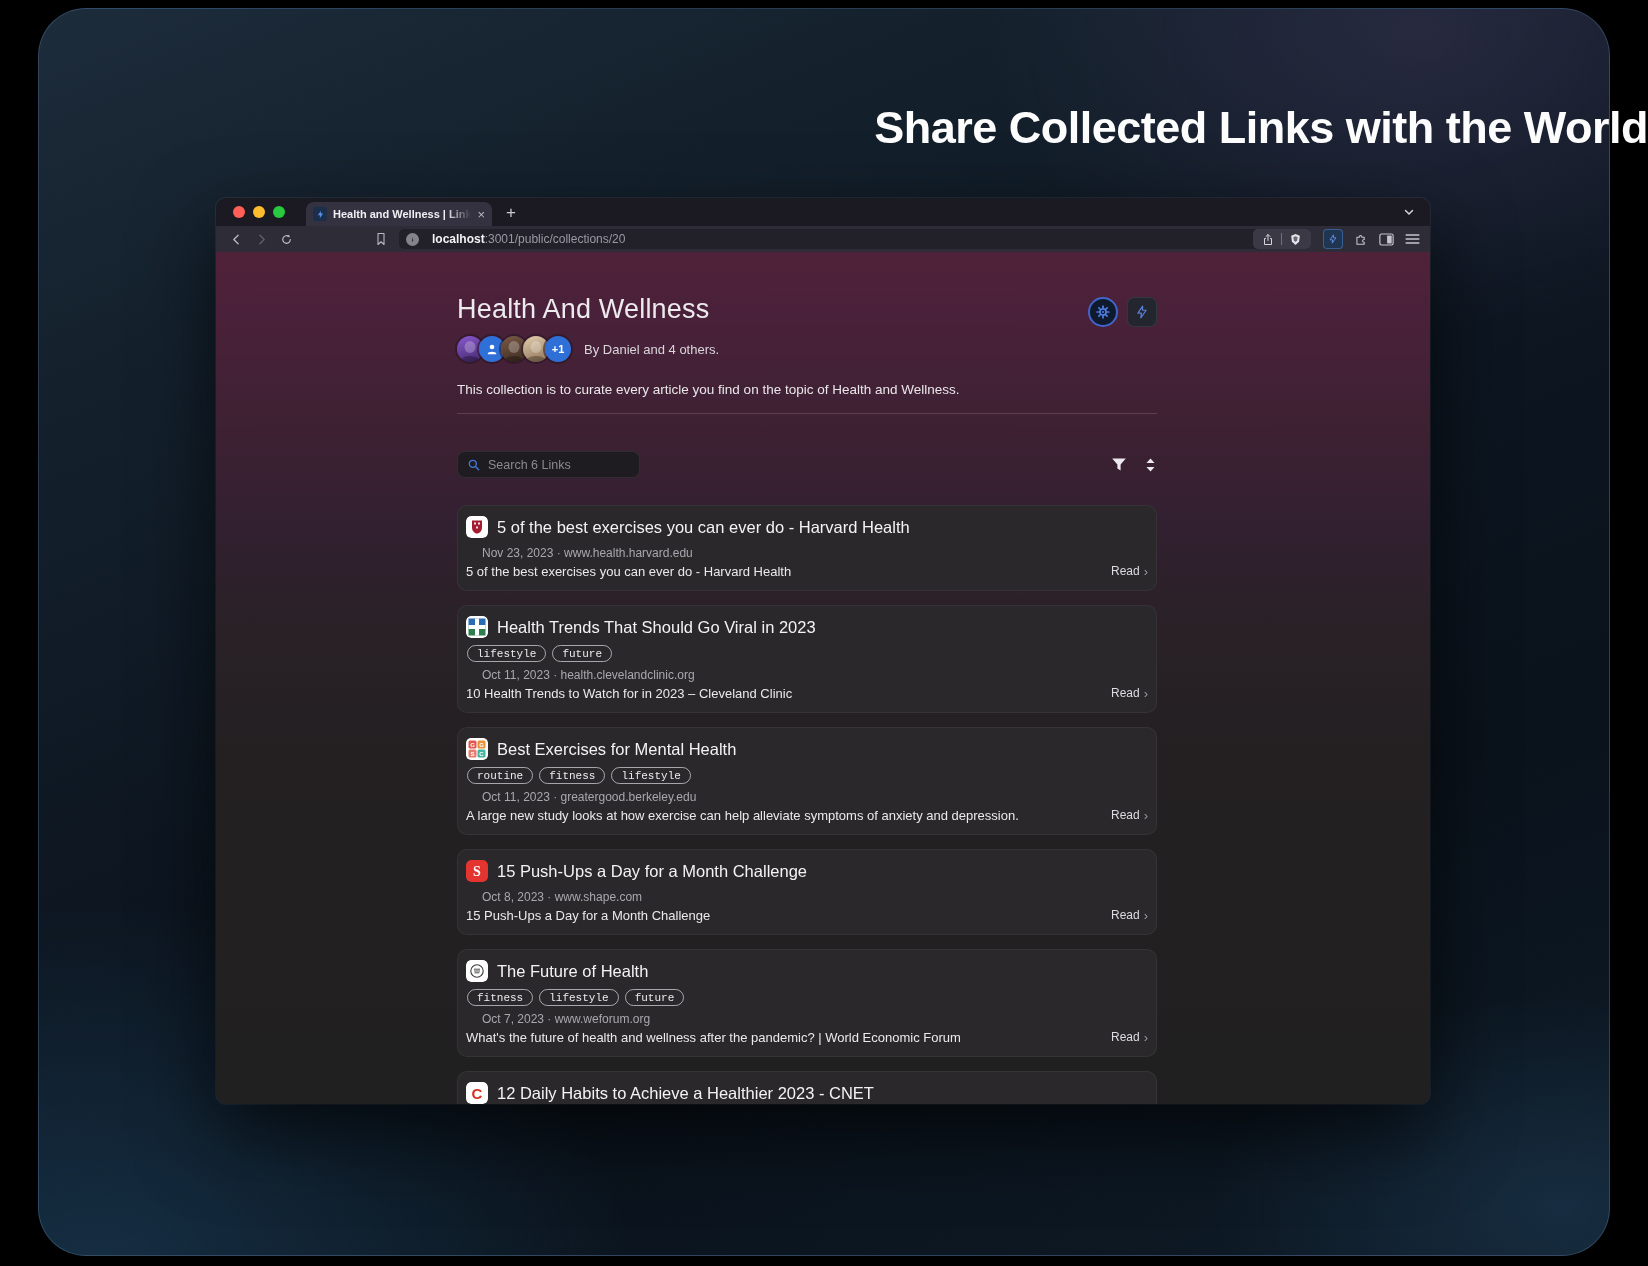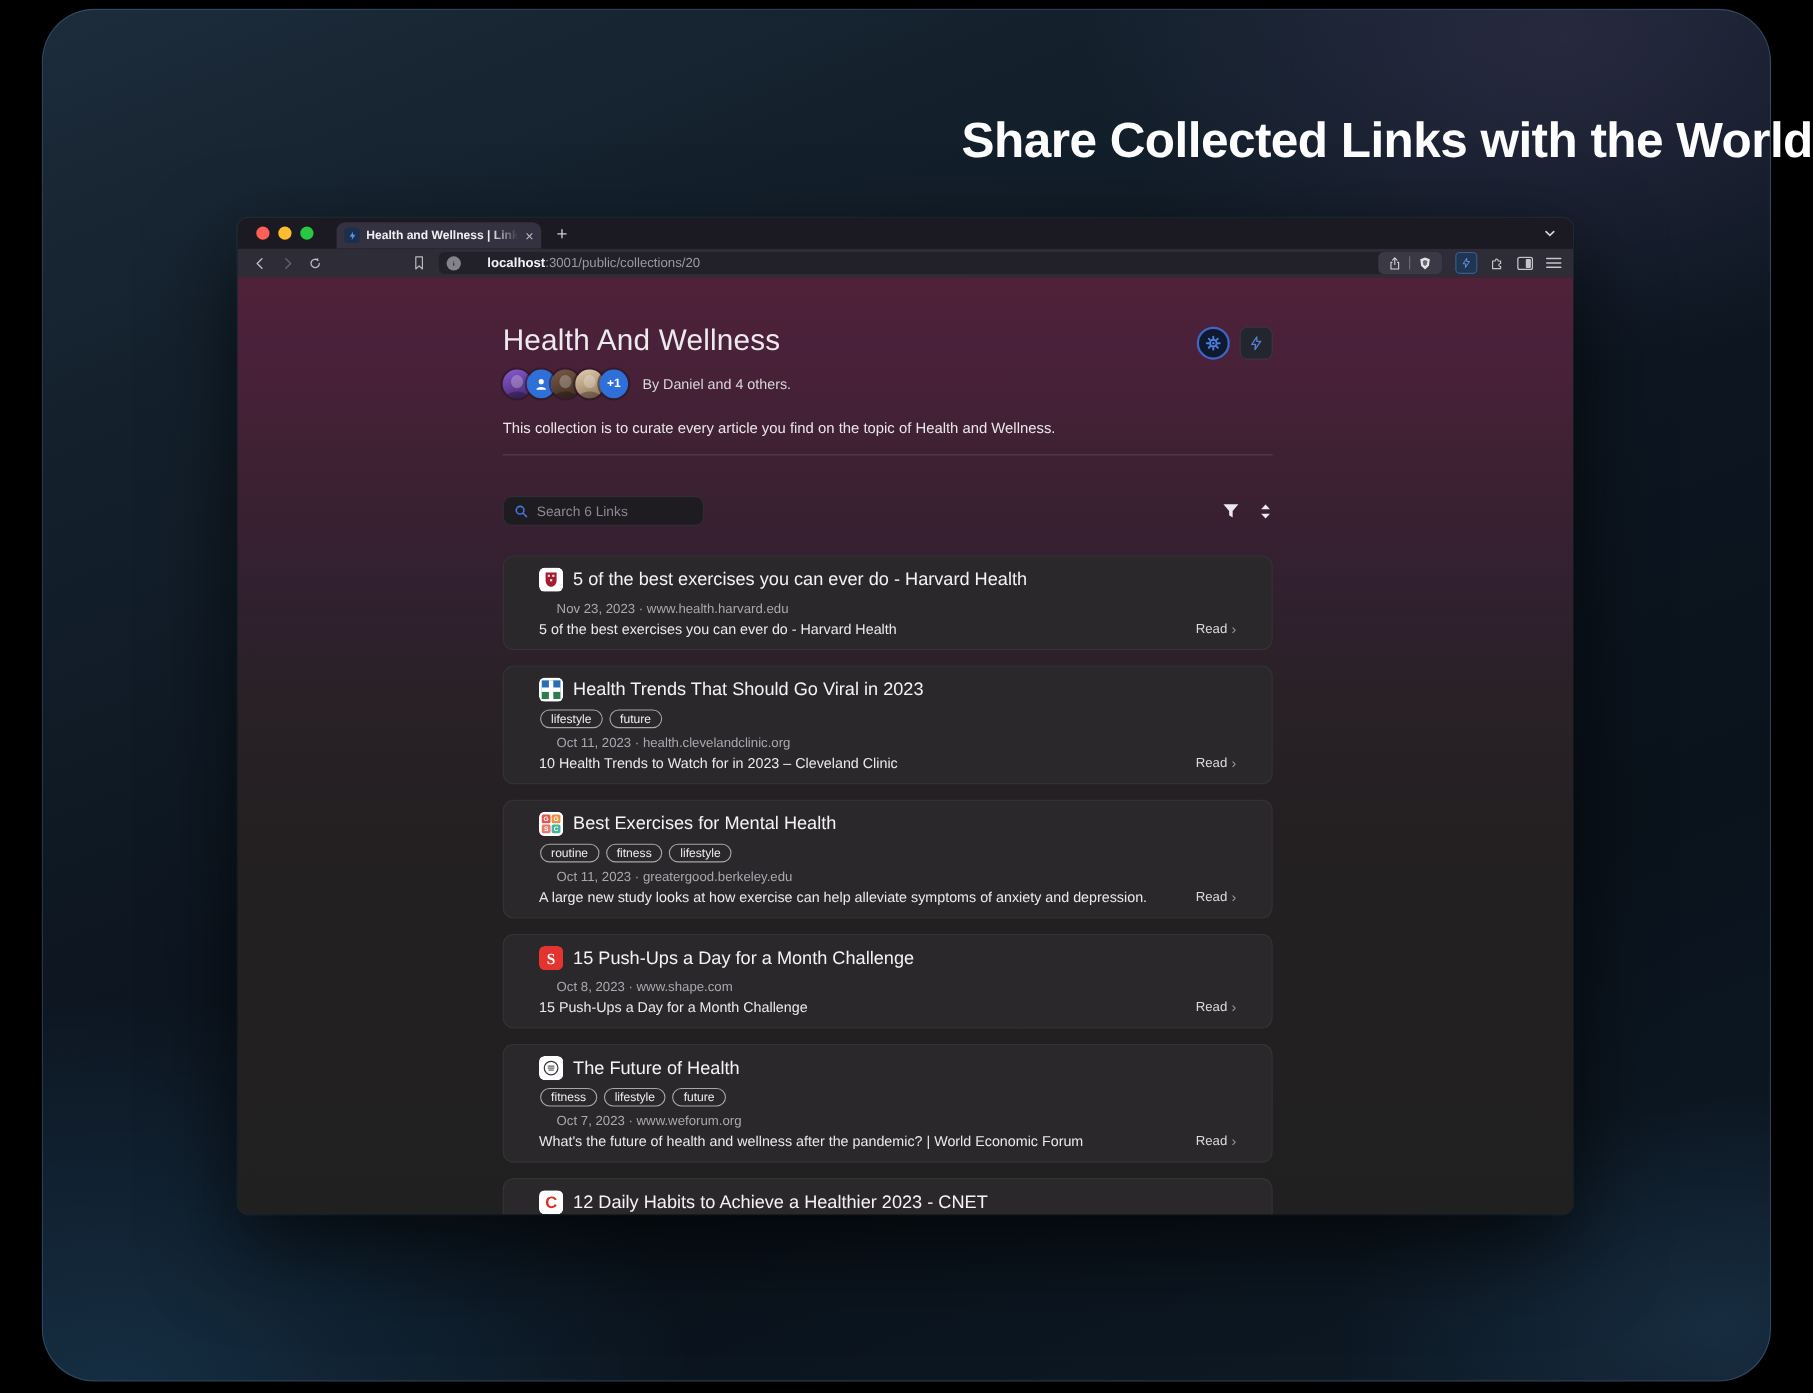"localhost:3001/public/collections/20" .urlbar { gap: 24px -> 13px }
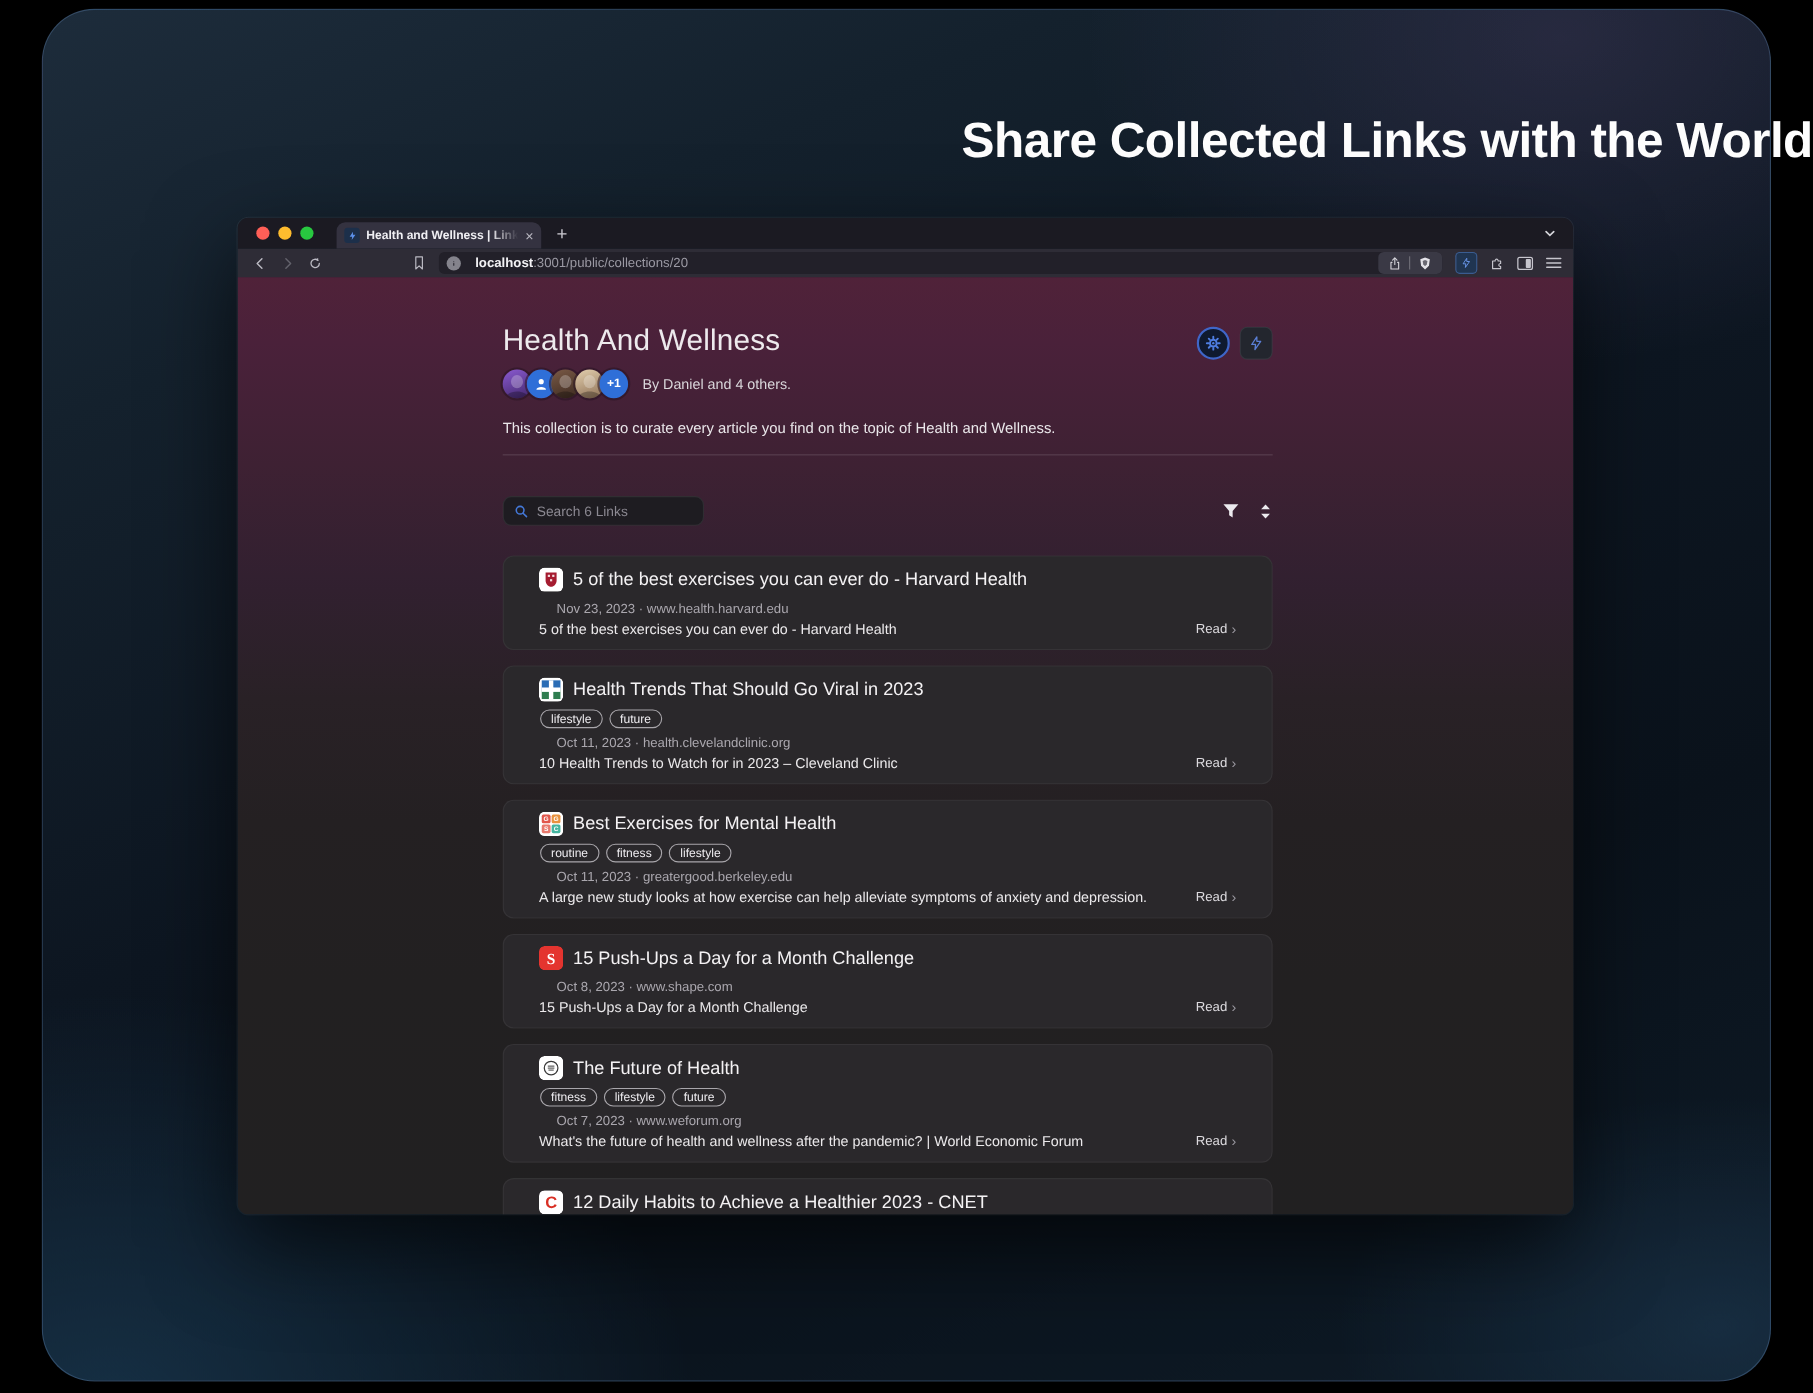"5 of the best exercises" .card { padding: 8px 32px 11px -> 8px 8px 11px }
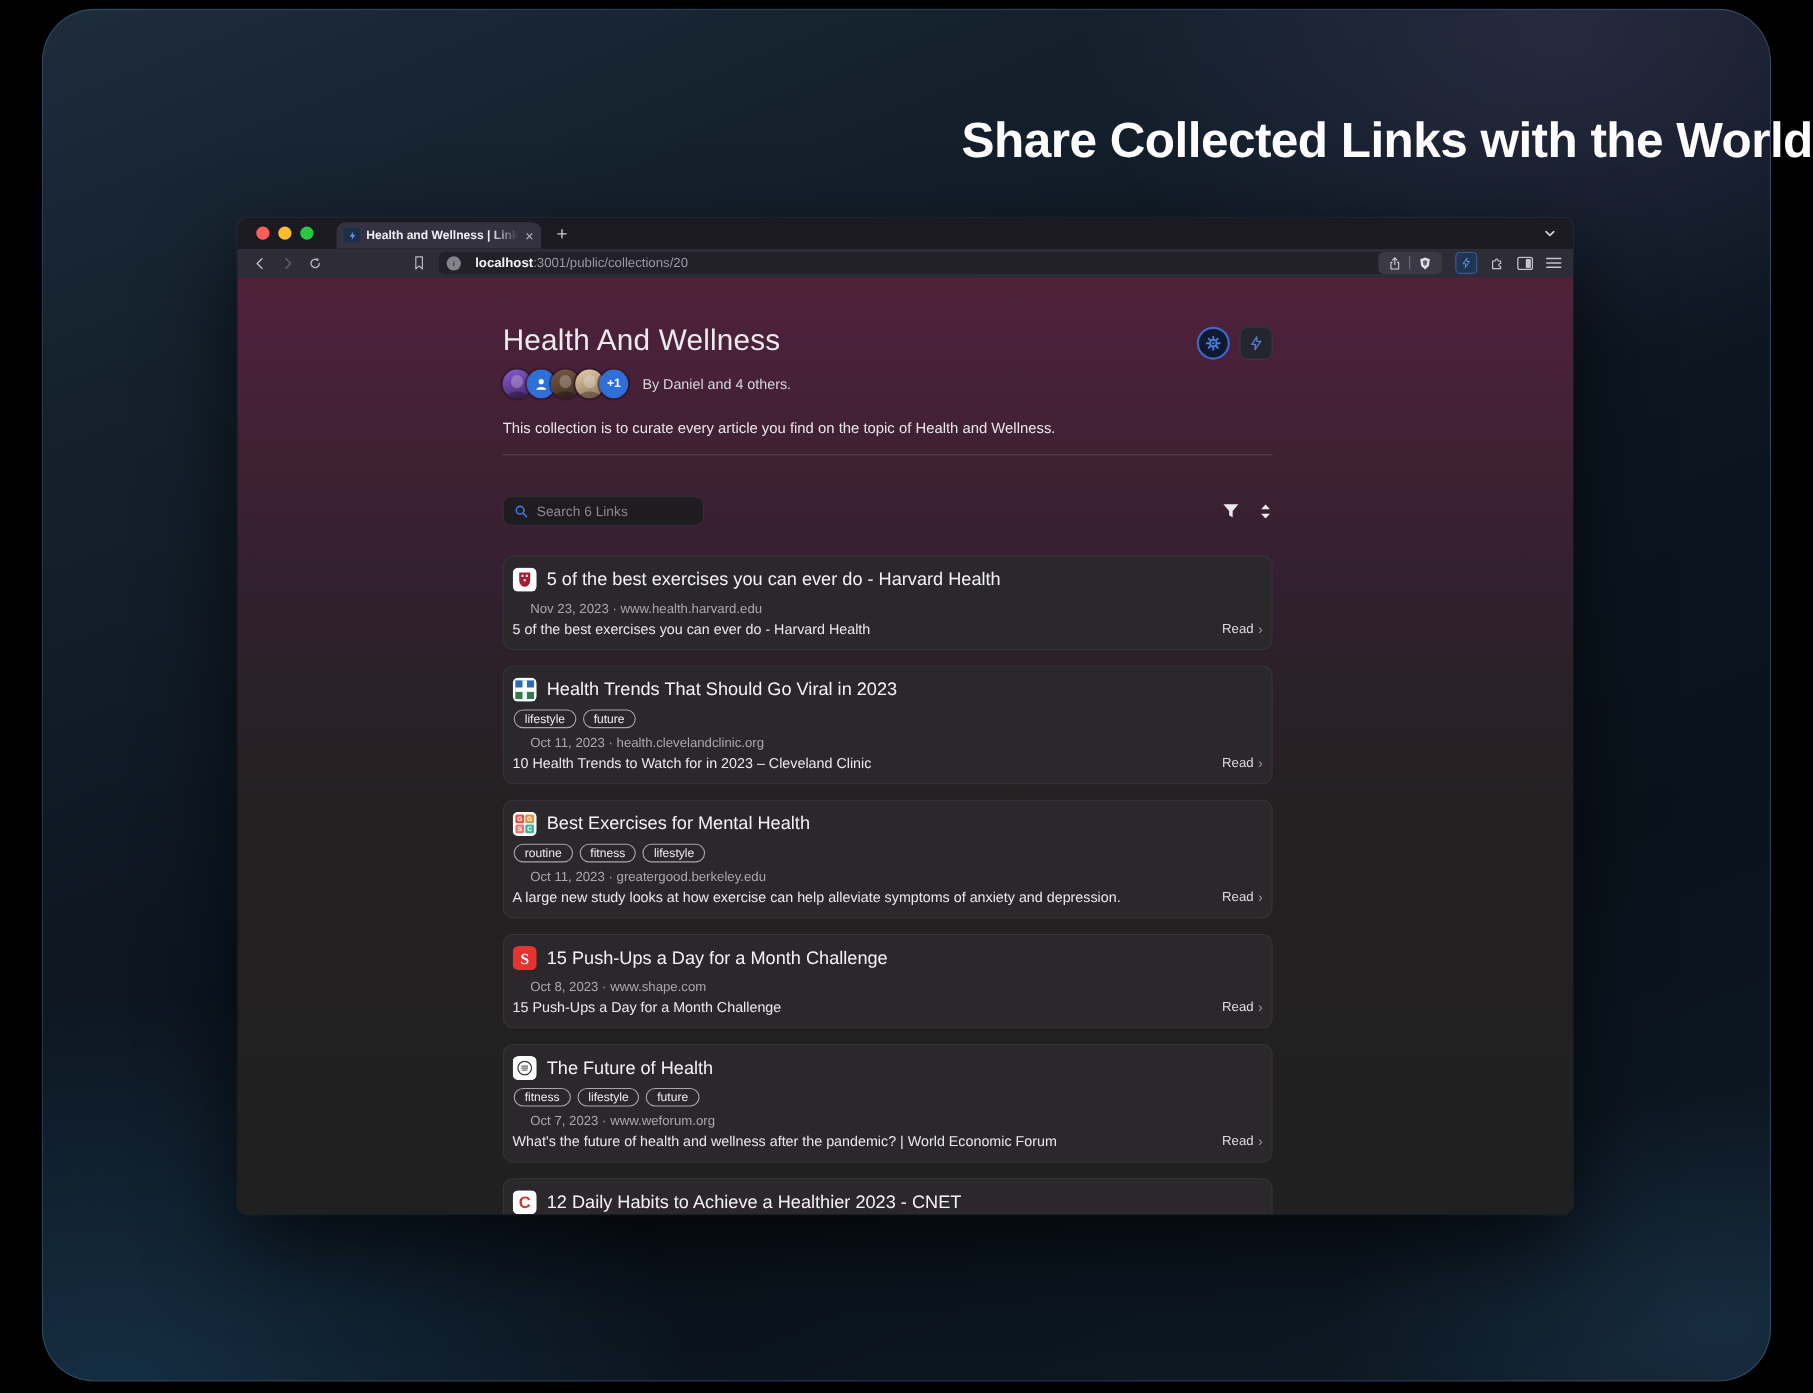"lifestyle" .tag { font-family: none -> Liberation Mono, monospace }
